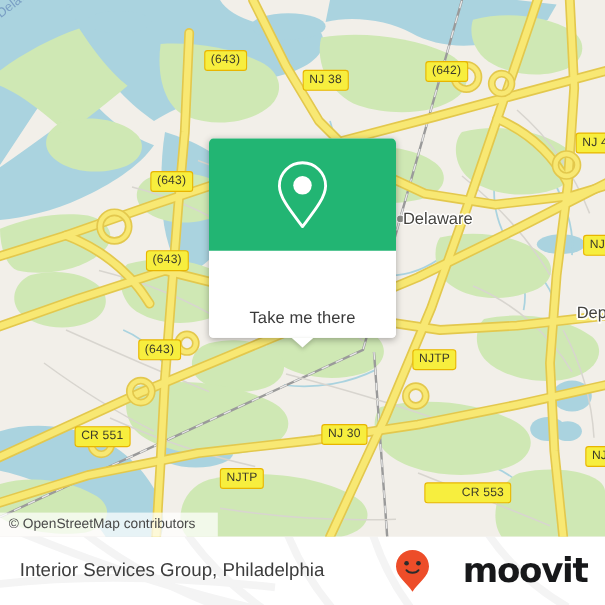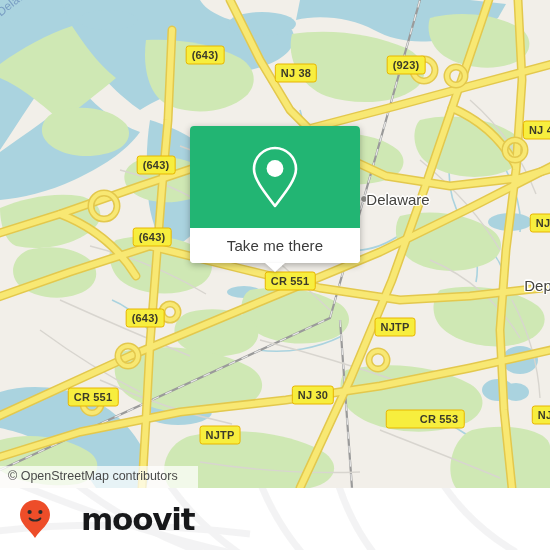"(643)" .shield { font-weight: bold -> normal }
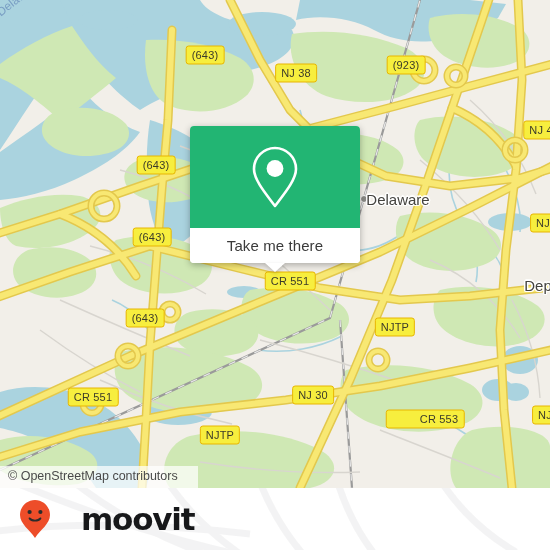"(923)" div.shield { text: 923 -> 642 }
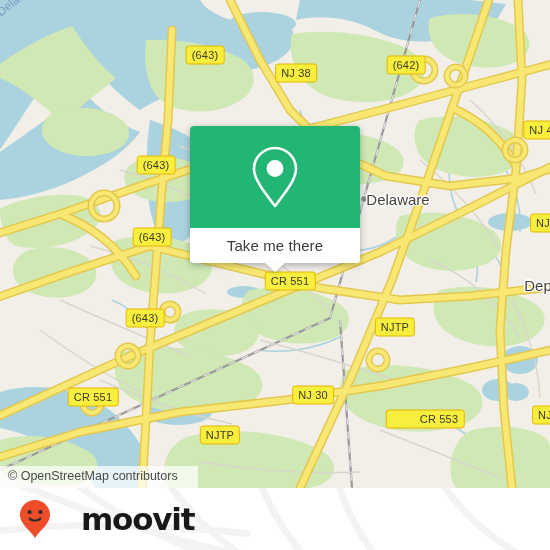"Take me there" #popup-foot { margin-top: none -> 44px }
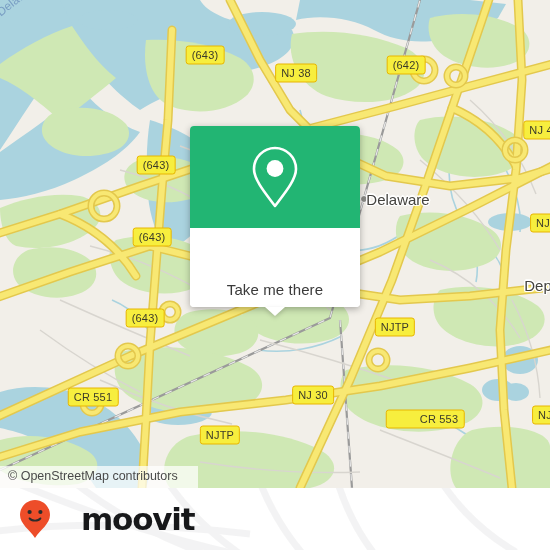"CR 553" div.shield { top: 419px -> 448px }
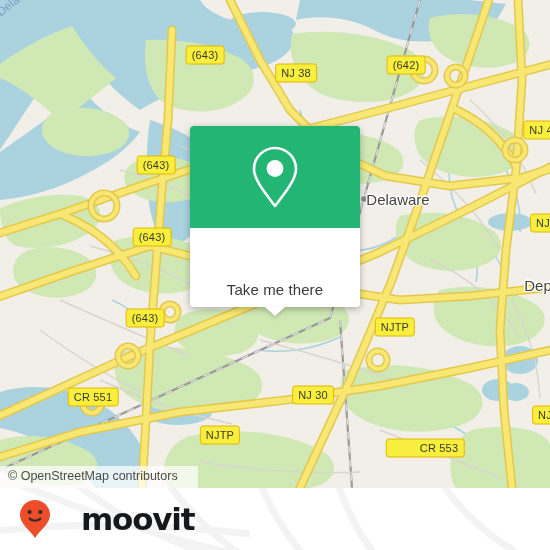"Interior Services Group, Philadelphia" div { html: none -> <div>Interior Services Group, Philadelphia</div> }
